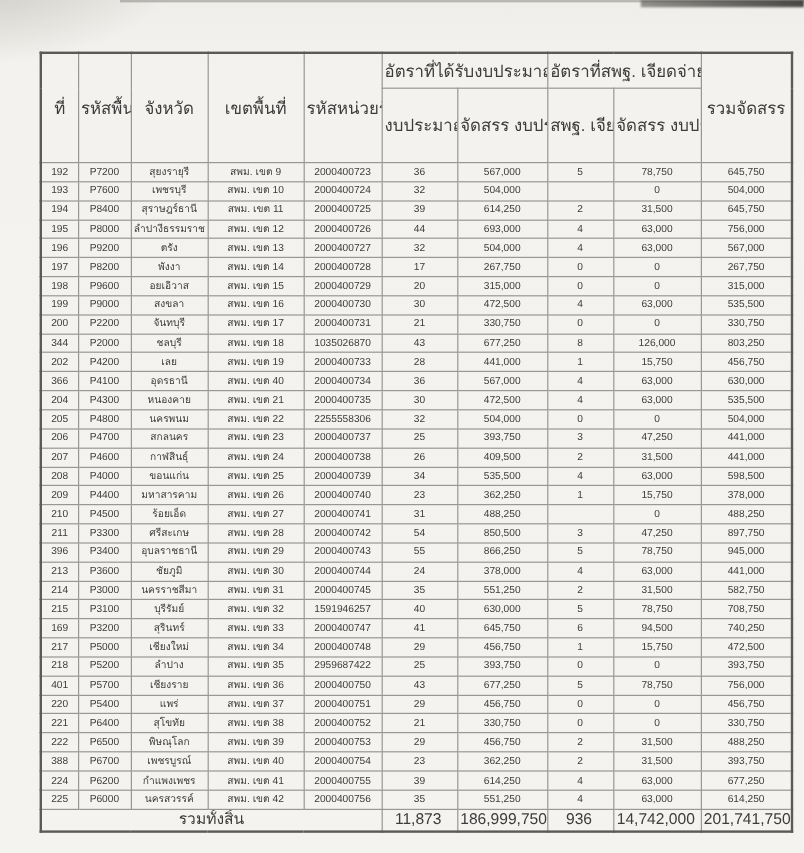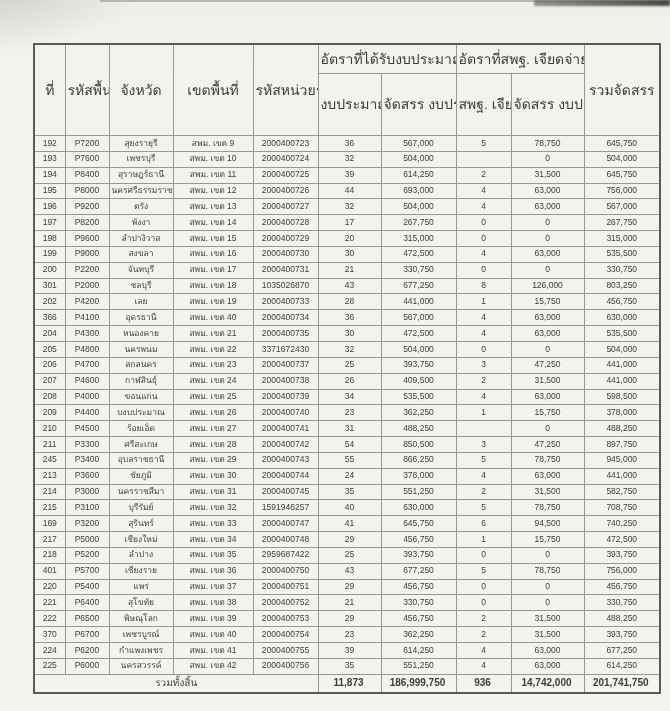"นครศรีธรรมราช" td.al { text: นครศรีธรรมราช -> ลำปางีธรรมราช }
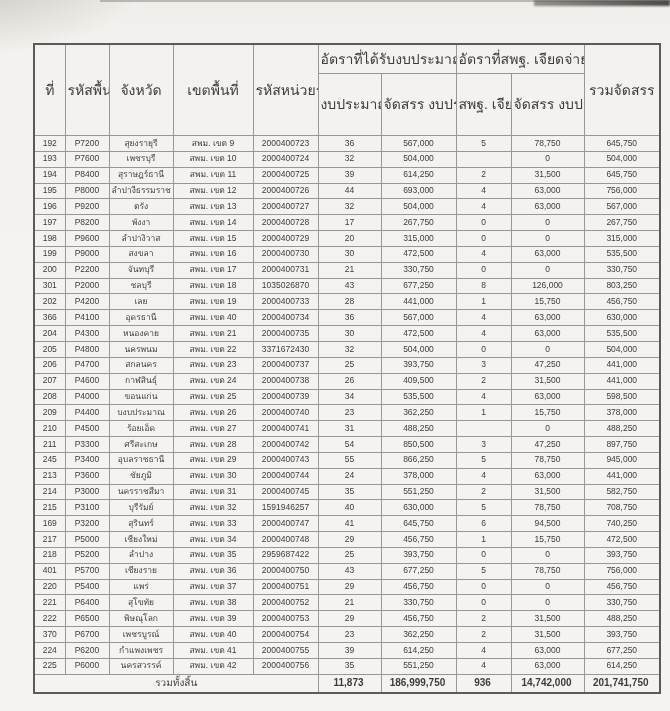"ลำปางิวาส" td.al { text: ลำปางิวาส -> อยเอิวาส }
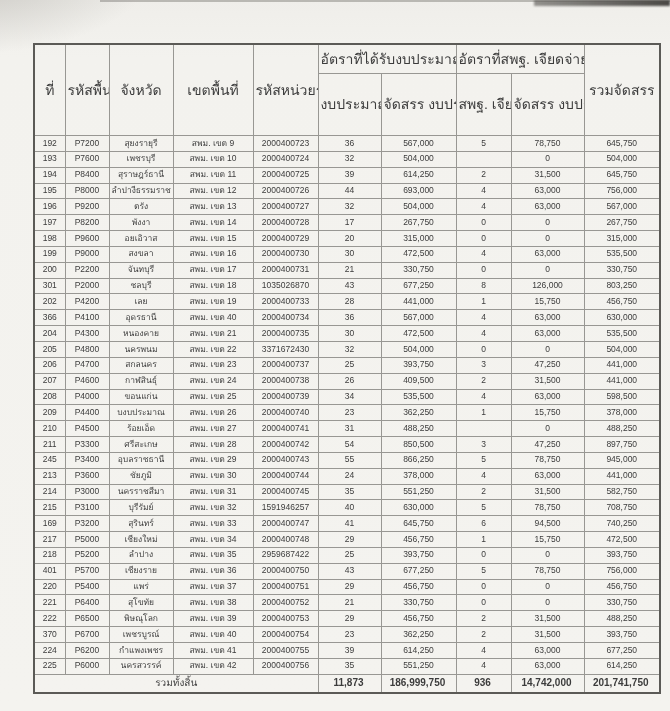"301" td { text: 301 -> 344 }
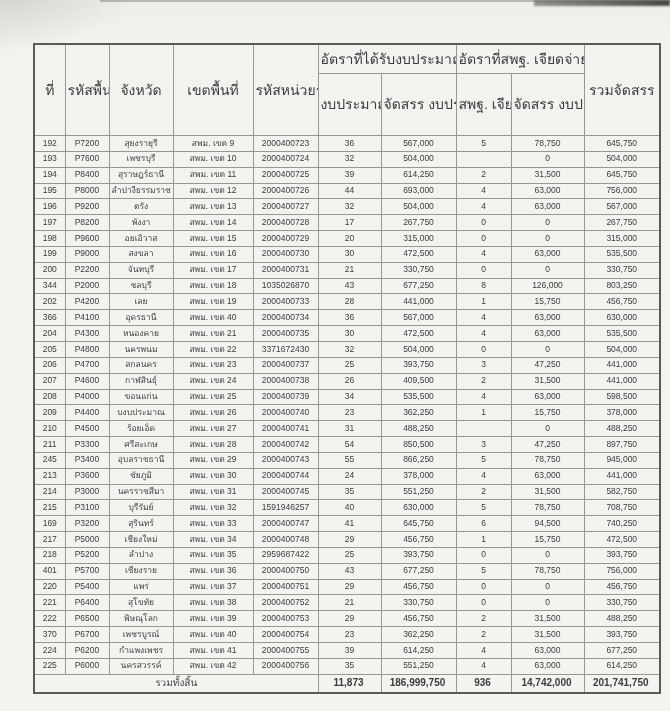"3371672430" td { text: 3371672430 -> 2255558306 }
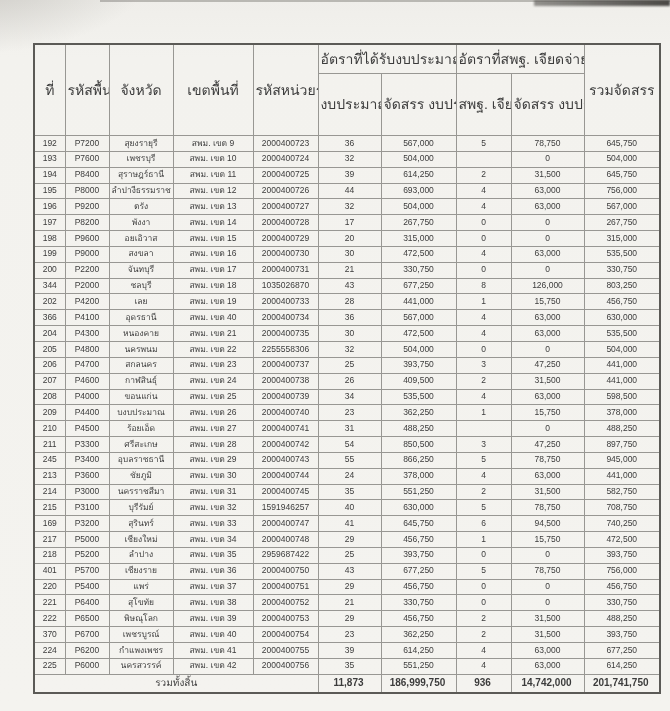"บงบประมาณ" td.al { text: บงบประมาณ -> มหาสารคาม }
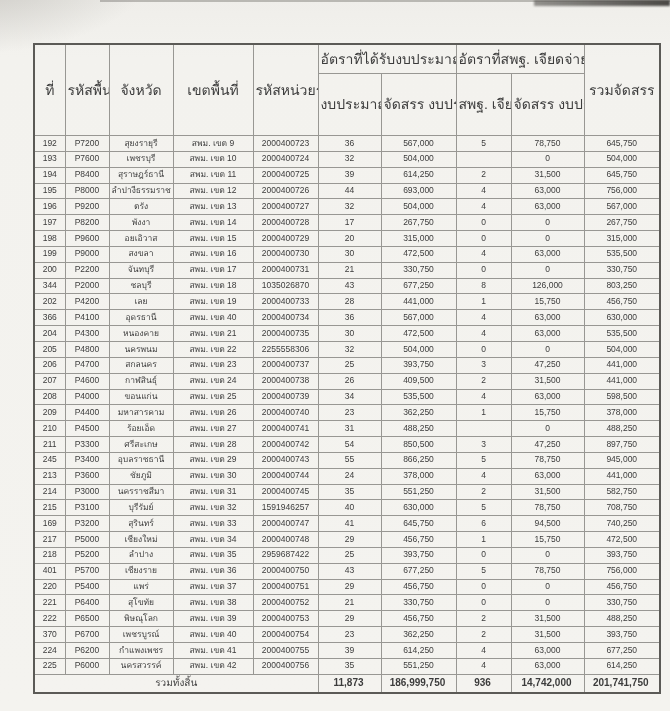"245" td { text: 245 -> 396 }
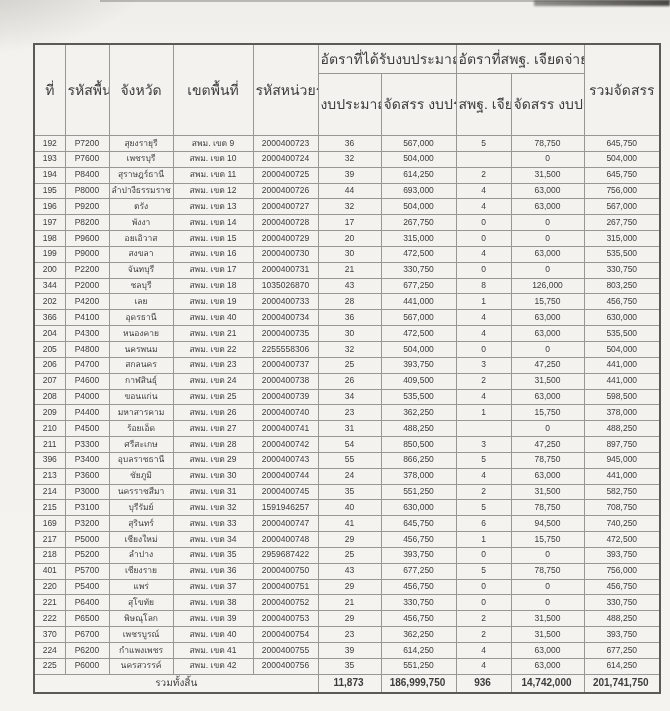"370" td { text: 370 -> 388 }
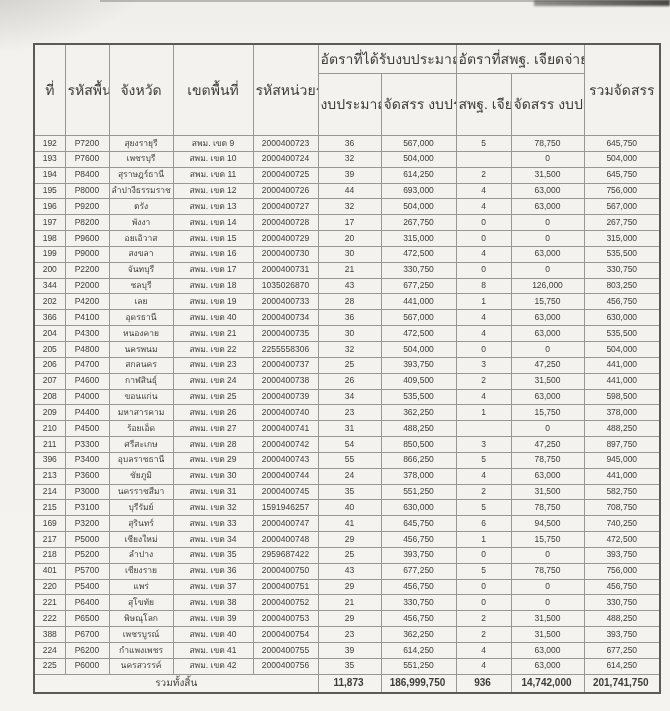"รวมทั้งสิ้น" tfoot td { font-size: 10px -> 13px }
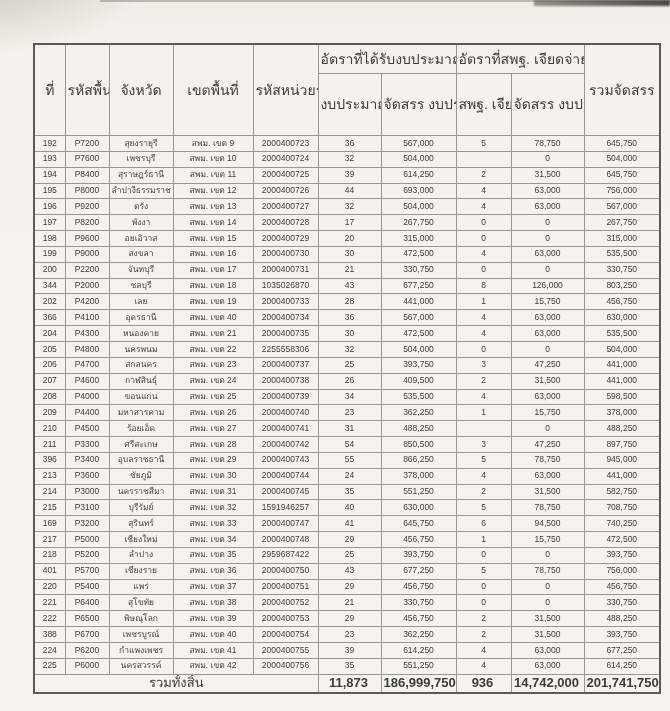"11,873" tfoot td.ar { font-weight: bold -> none }
